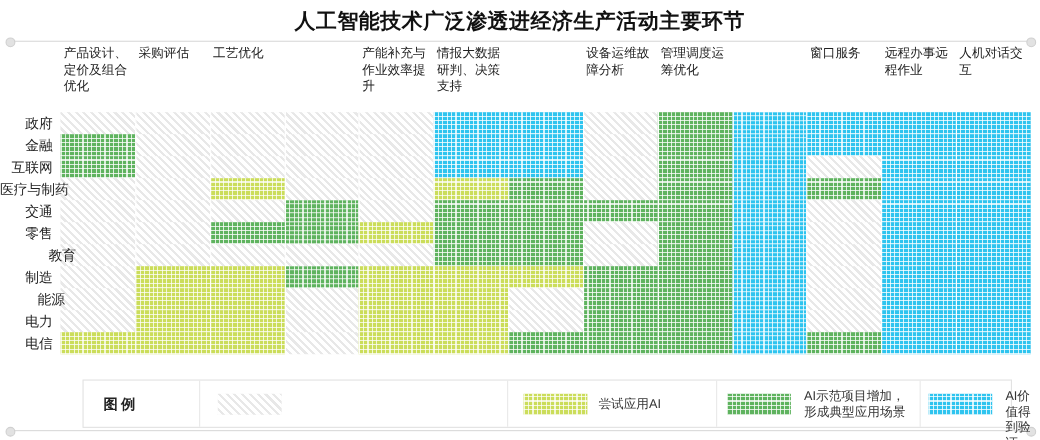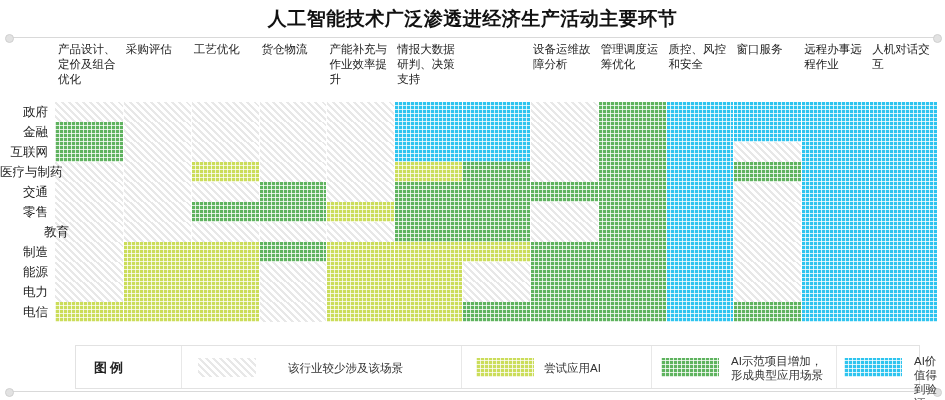"货仓物流" div.colhead { html: <div>货仓物流</div> -> none }
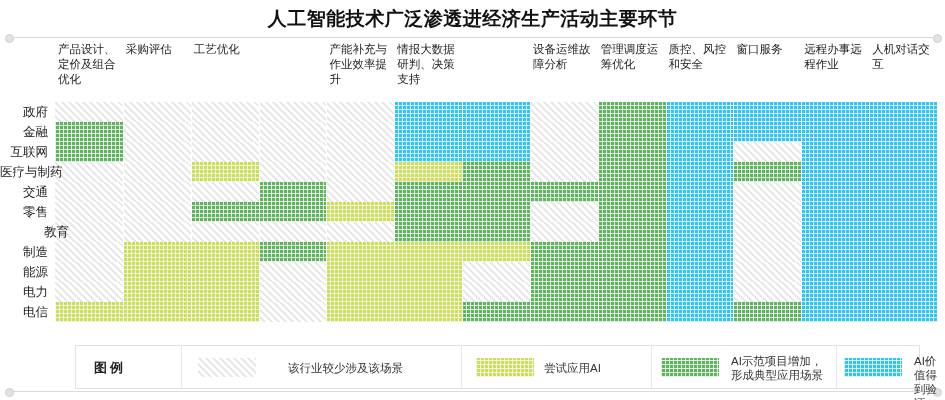"质控、风控和安全" div.colhead { html: <div>质控、风控和安全</div> -> none }
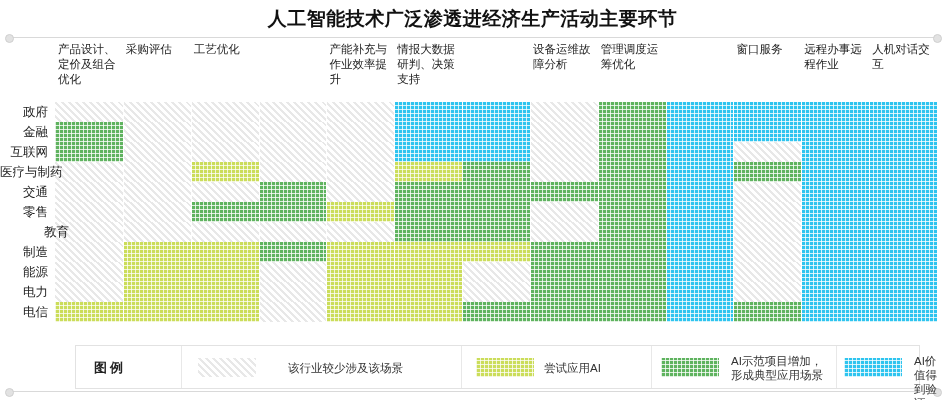"能源" div.rowlabel { margin-left: none -> 11px }
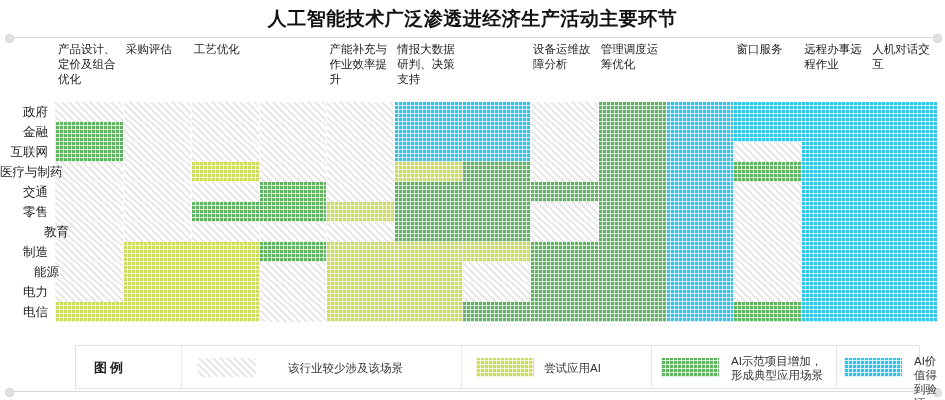"该行业较少涉及该场景" div.lg-tx { html: <div>该行业较少涉及该场景</div> -> none }
